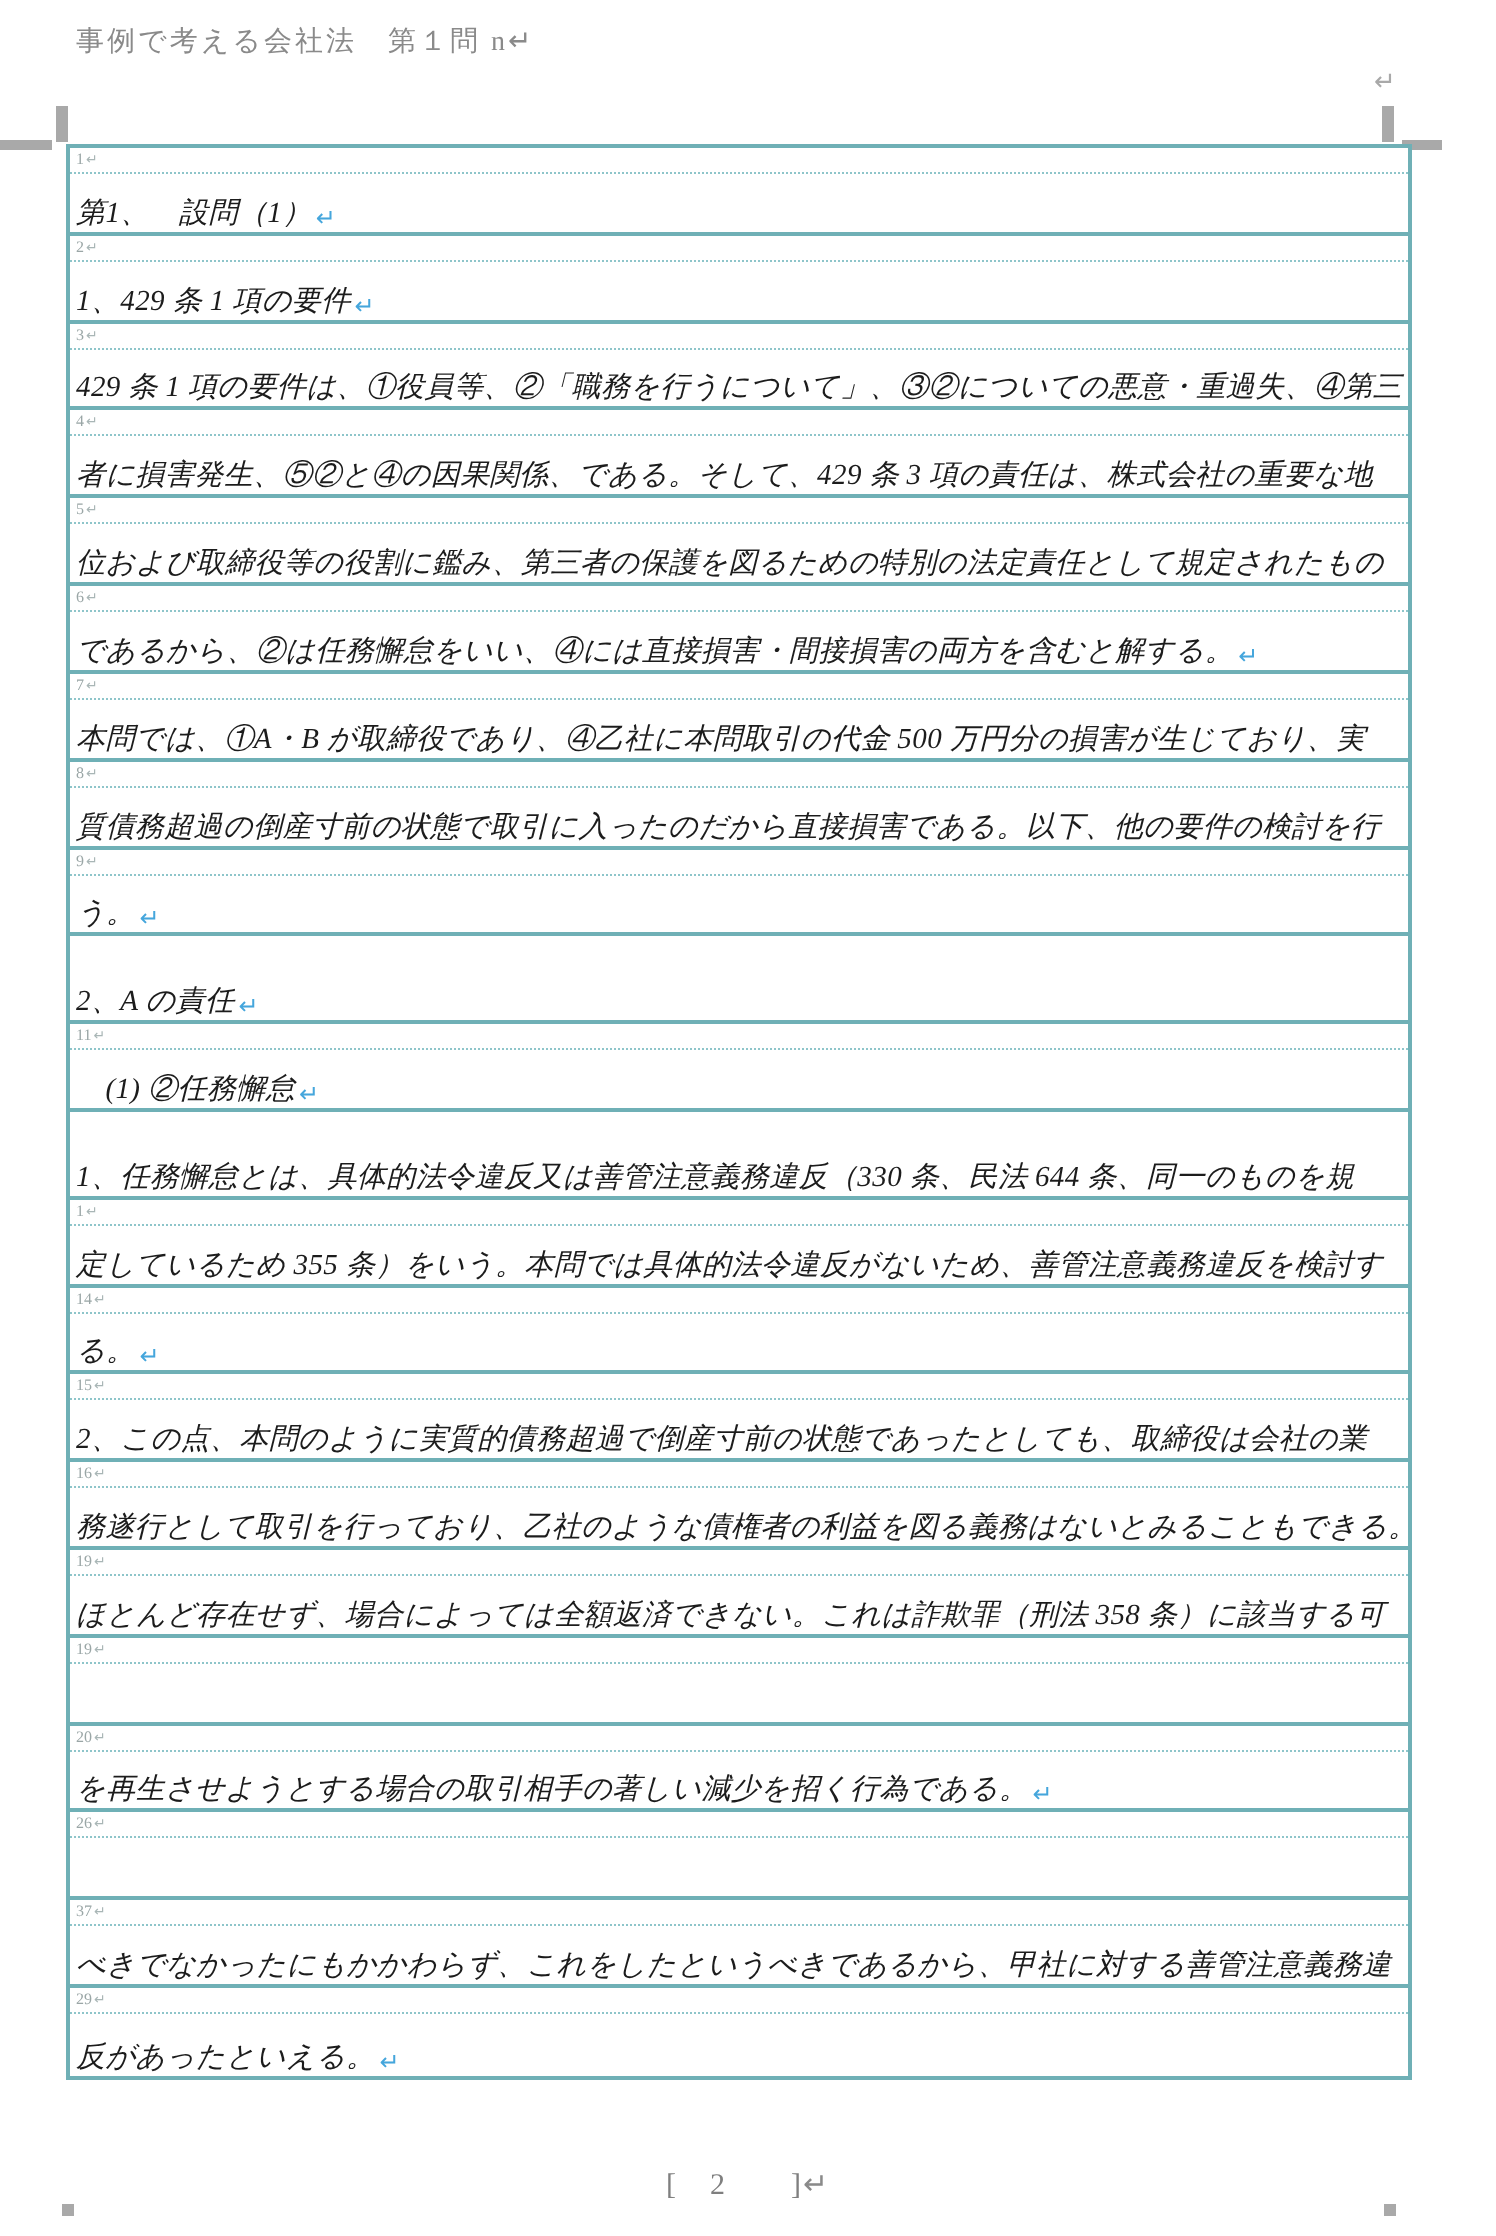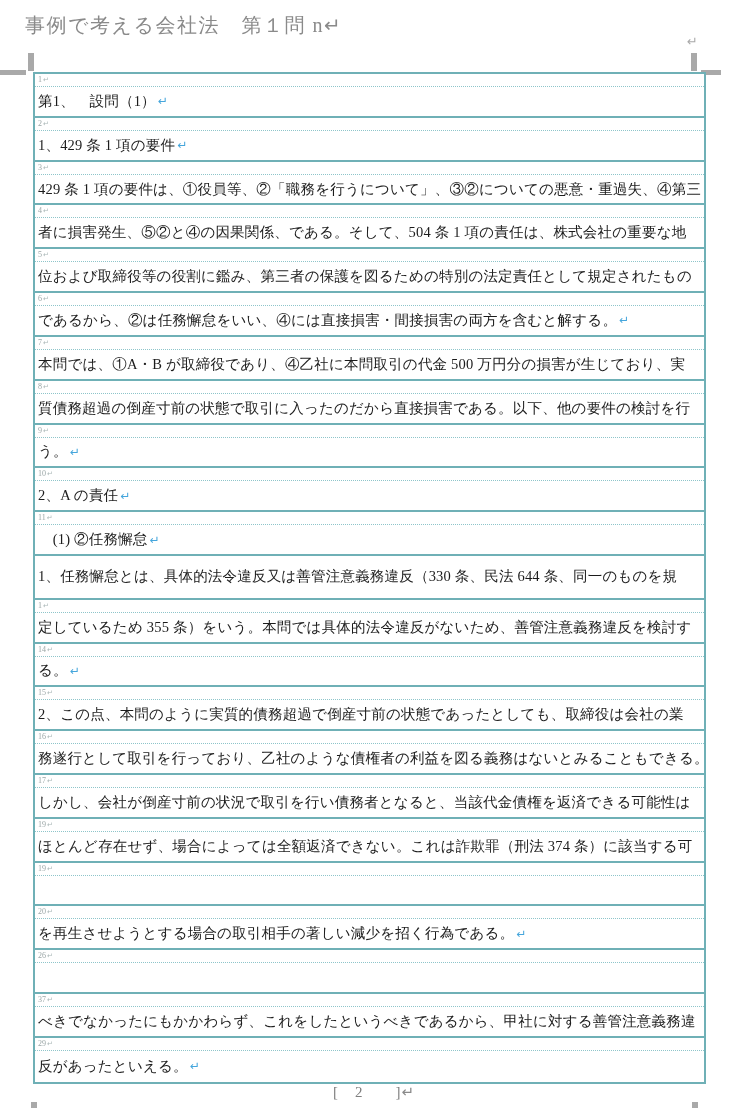"事例で考える会社法 第１問 n↵" .page-header { font-size: 20px -> 14px; left: 25px -> 38px }
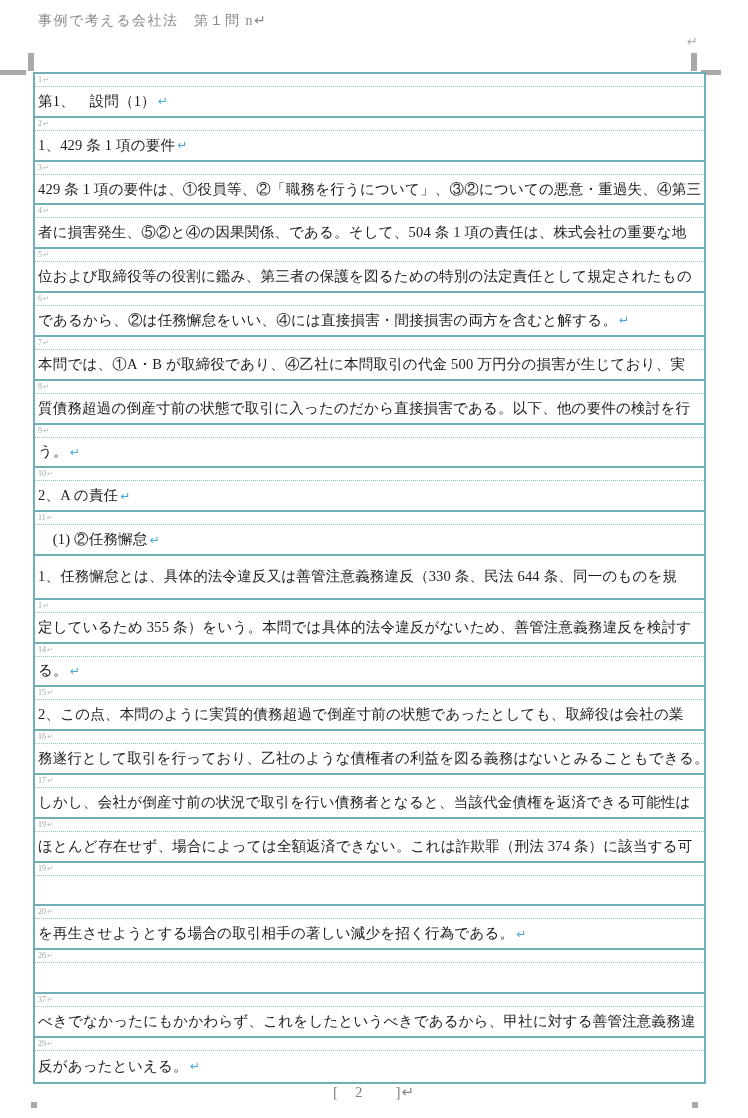"第1、 設問（1）" .text-line { align-items: center -> flex-end; font-style: none -> italic }
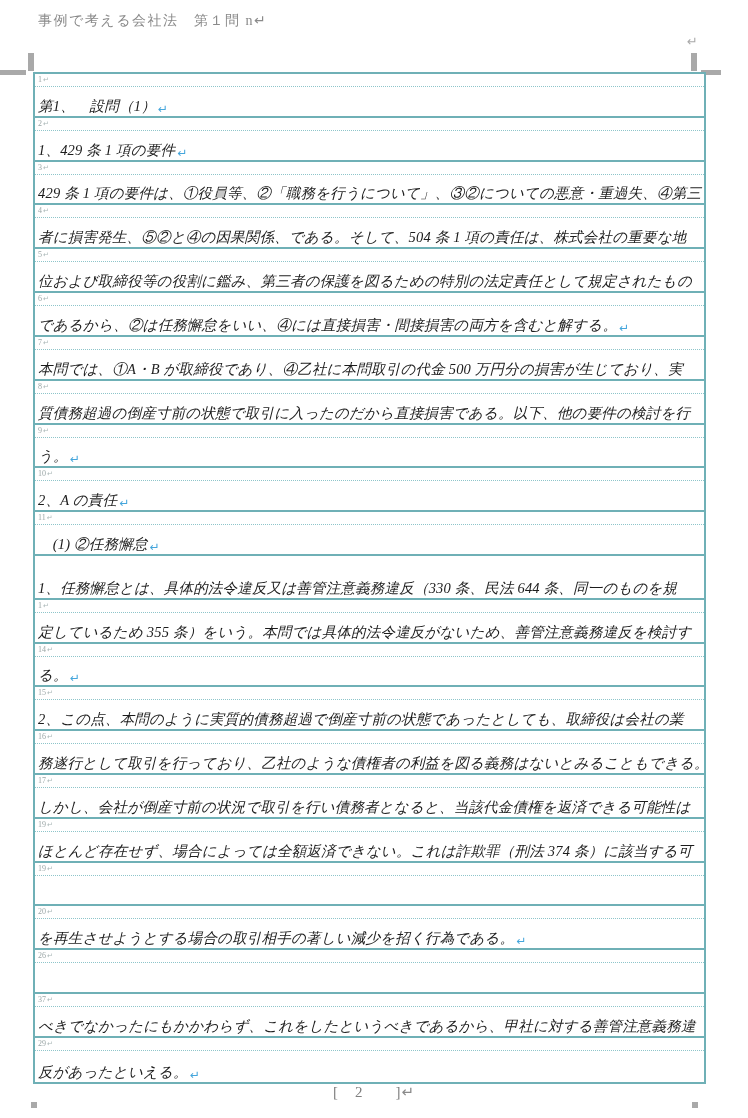"者に損害発生、⑤②と④の因果関係、である。そして、504 条 1" span { text: 504 条 1 -> 429 条 3 }
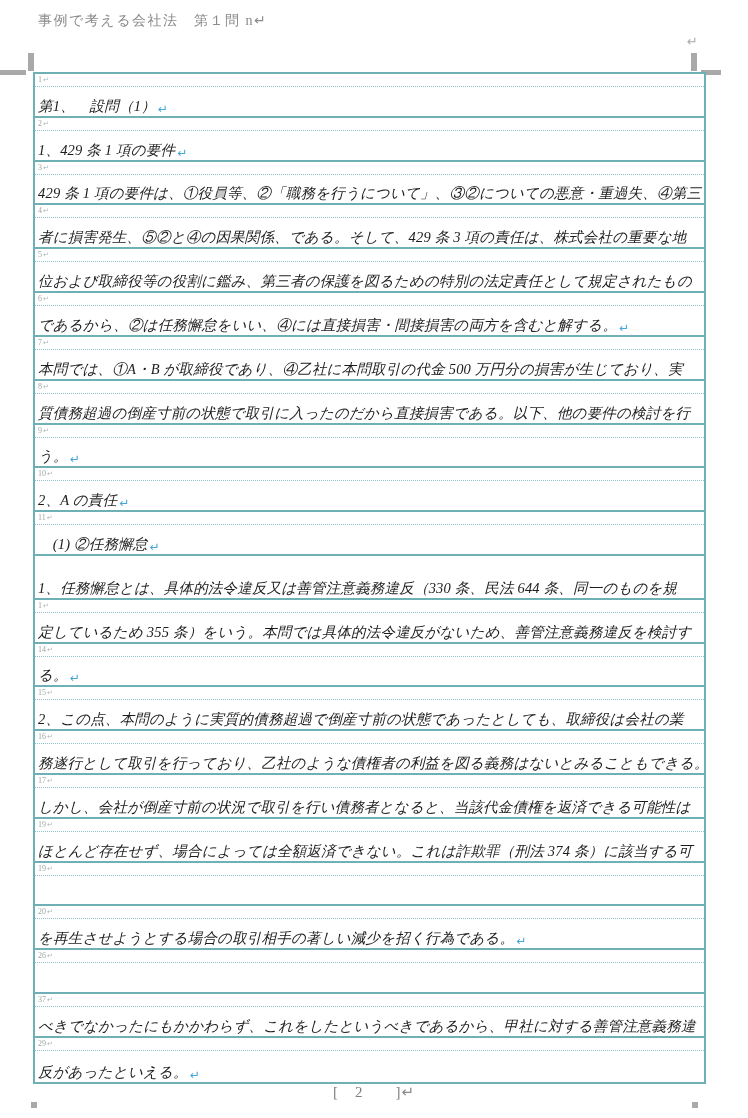"10 ↵" div.line-number { html: <div><span>10</span><span>↵</span></div> -> none }
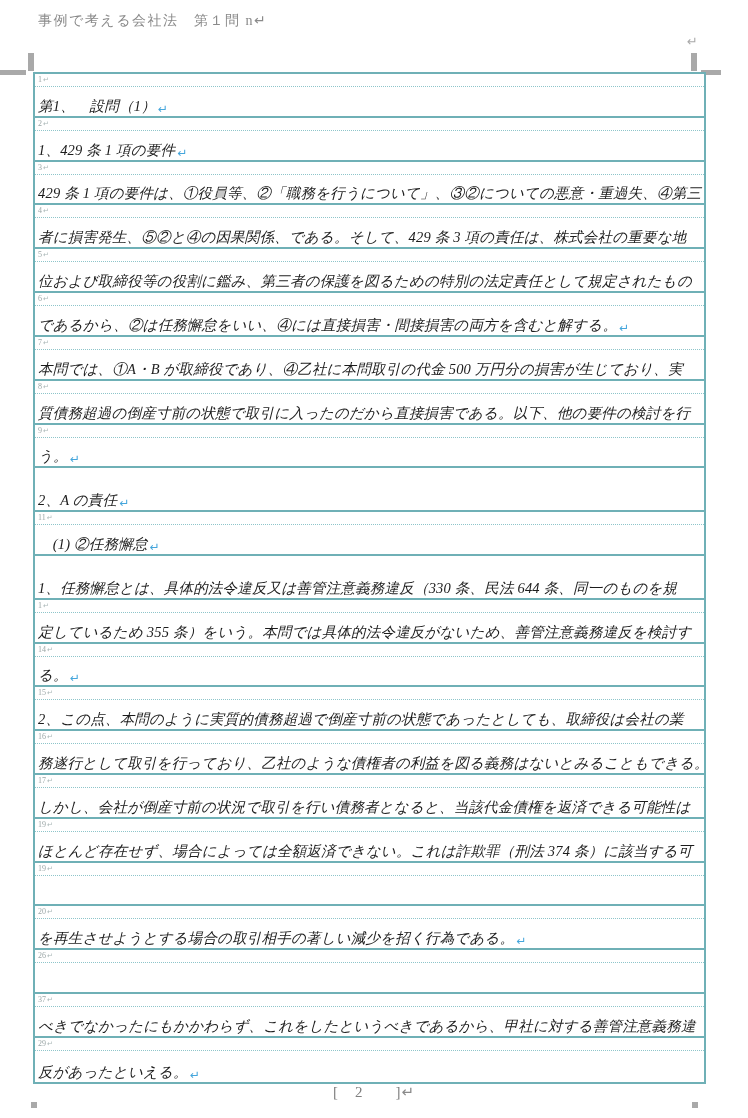"17 ↵" div.row { html: <div> <div><span>17</span><span>↵</span></div> <div><span>しかし、会社が倒産寸前の状況で取引を行い債務者となると、当該代金債権を返済できる可能性は</span></div> </div> -> none }
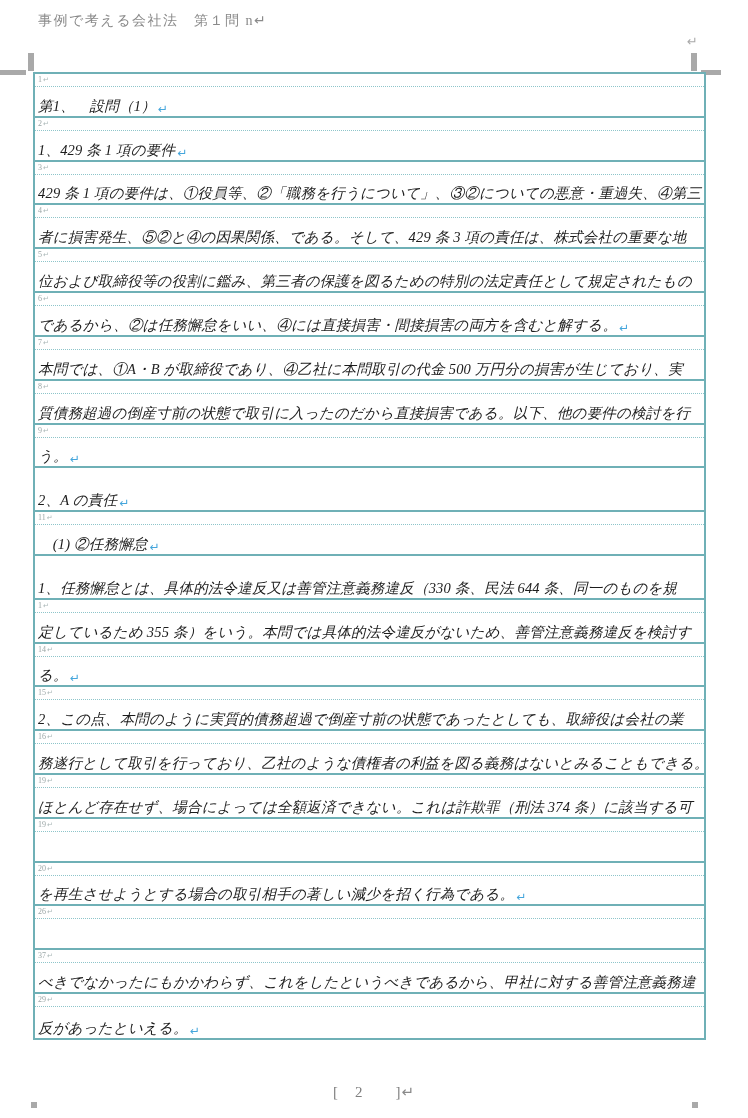"ほとんど存在せず、場合によっては全額返済できない。これは詐欺罪（刑法 374" span { text: 374 -> 358 }
